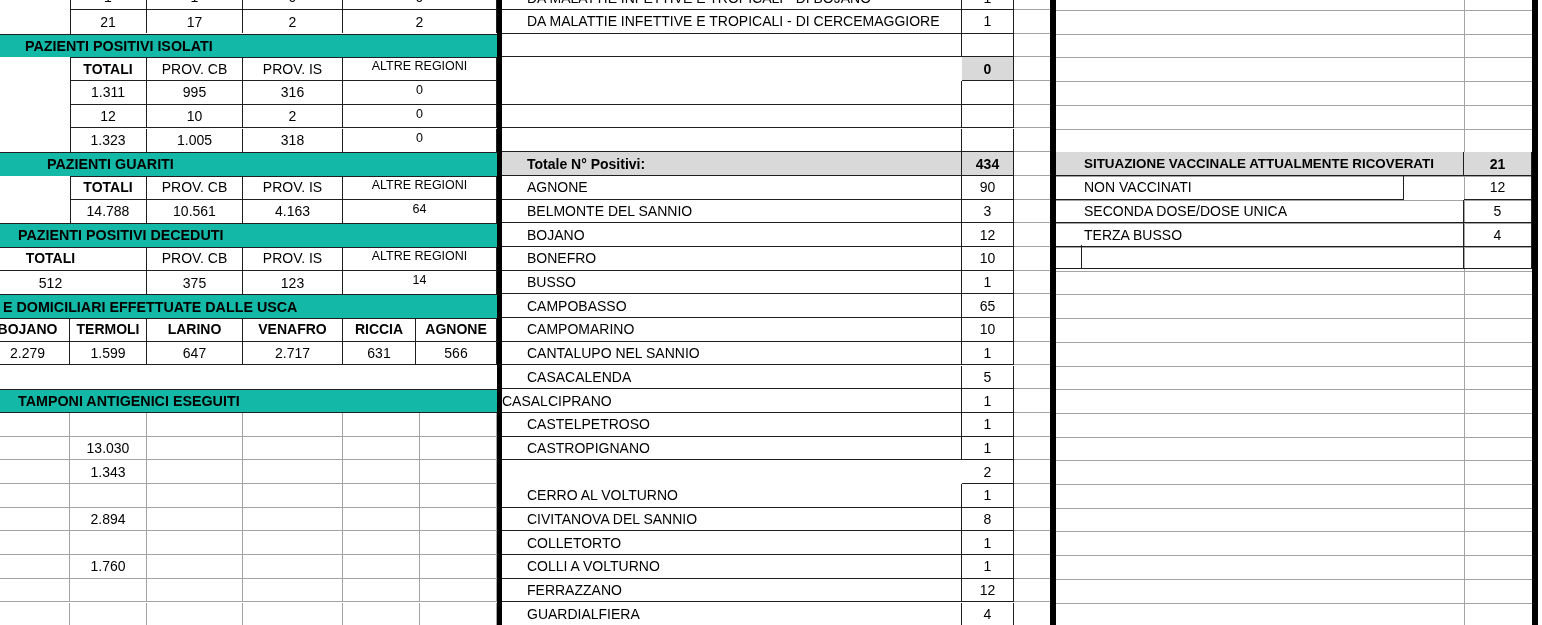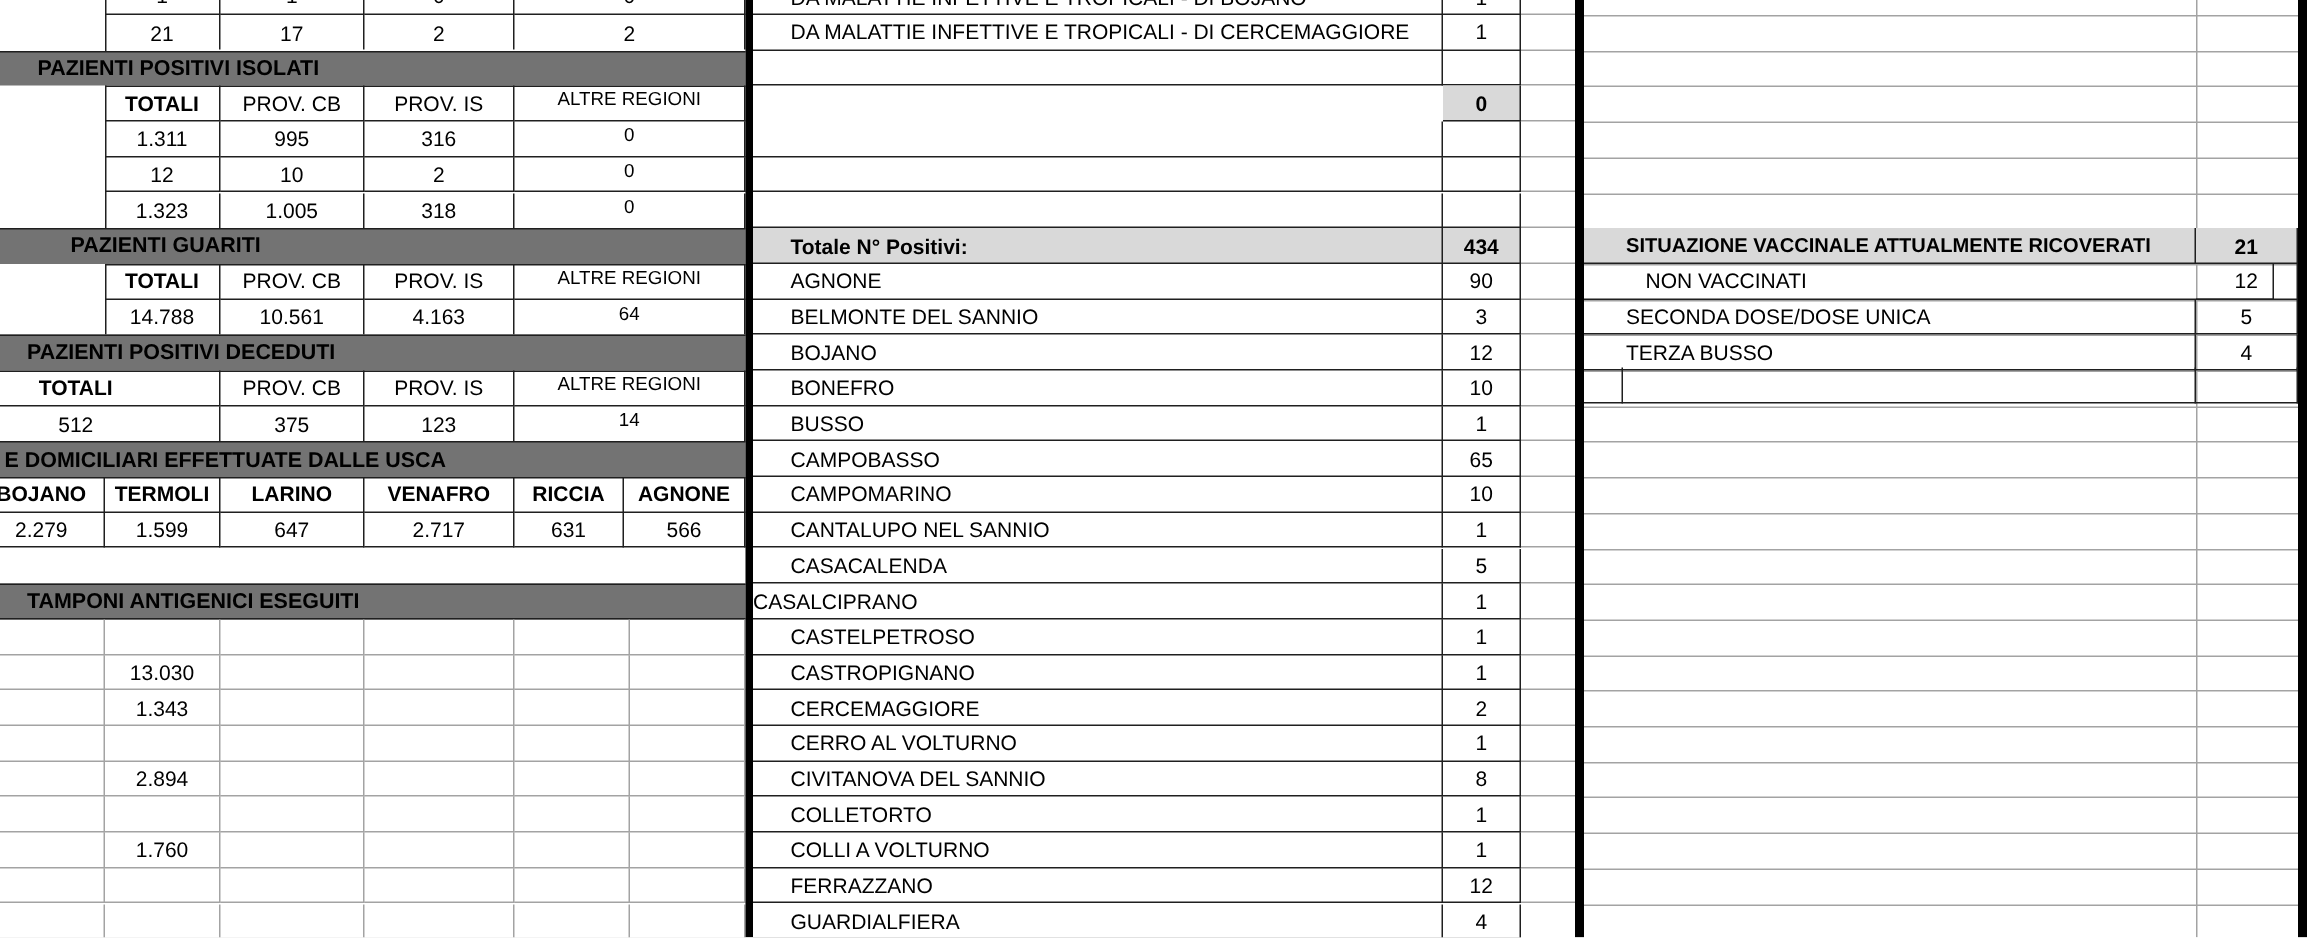"PAZIENTI POSITIVI ISOLATI" .title { background: #737373 -> #14b8a6 }
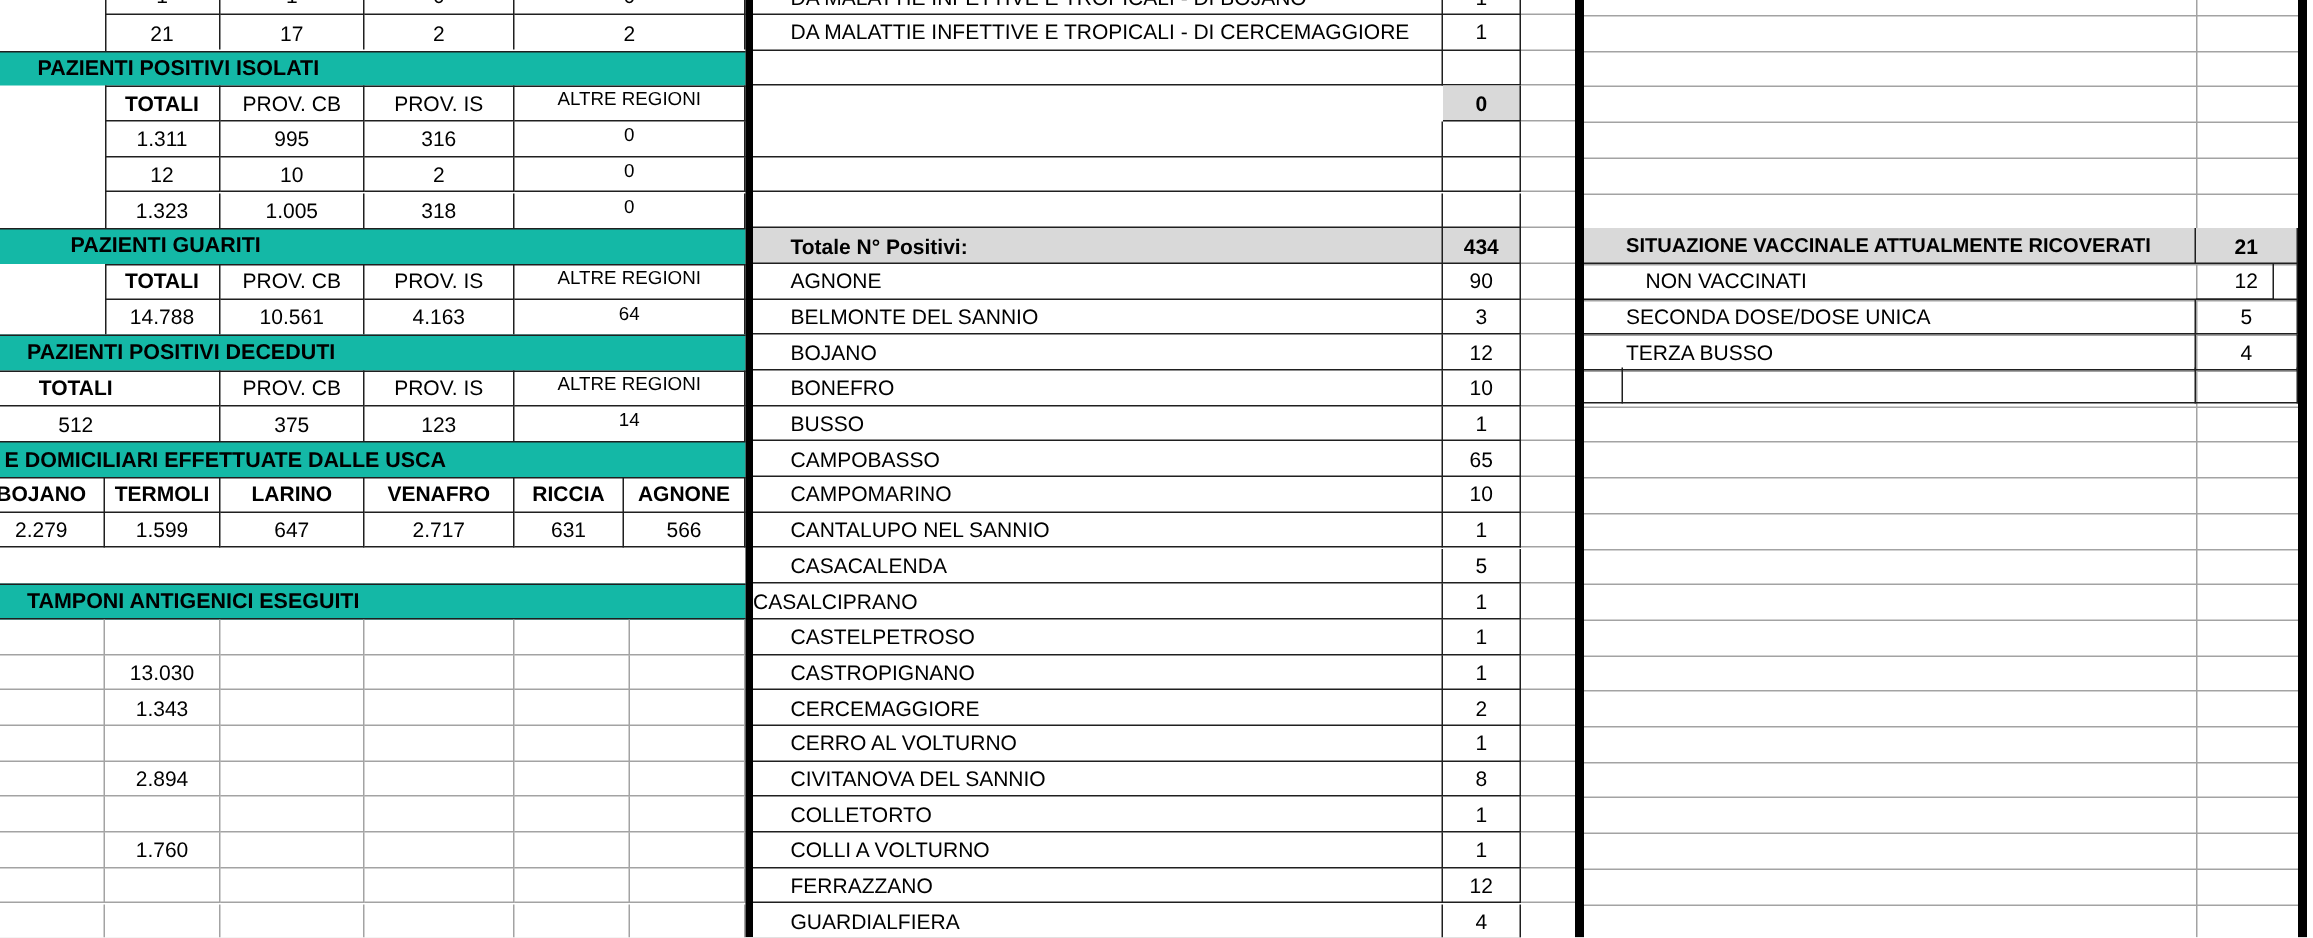"NON VACCINATI" div.cell { padding-left: 41px -> 28px; width: 460px -> 348px }
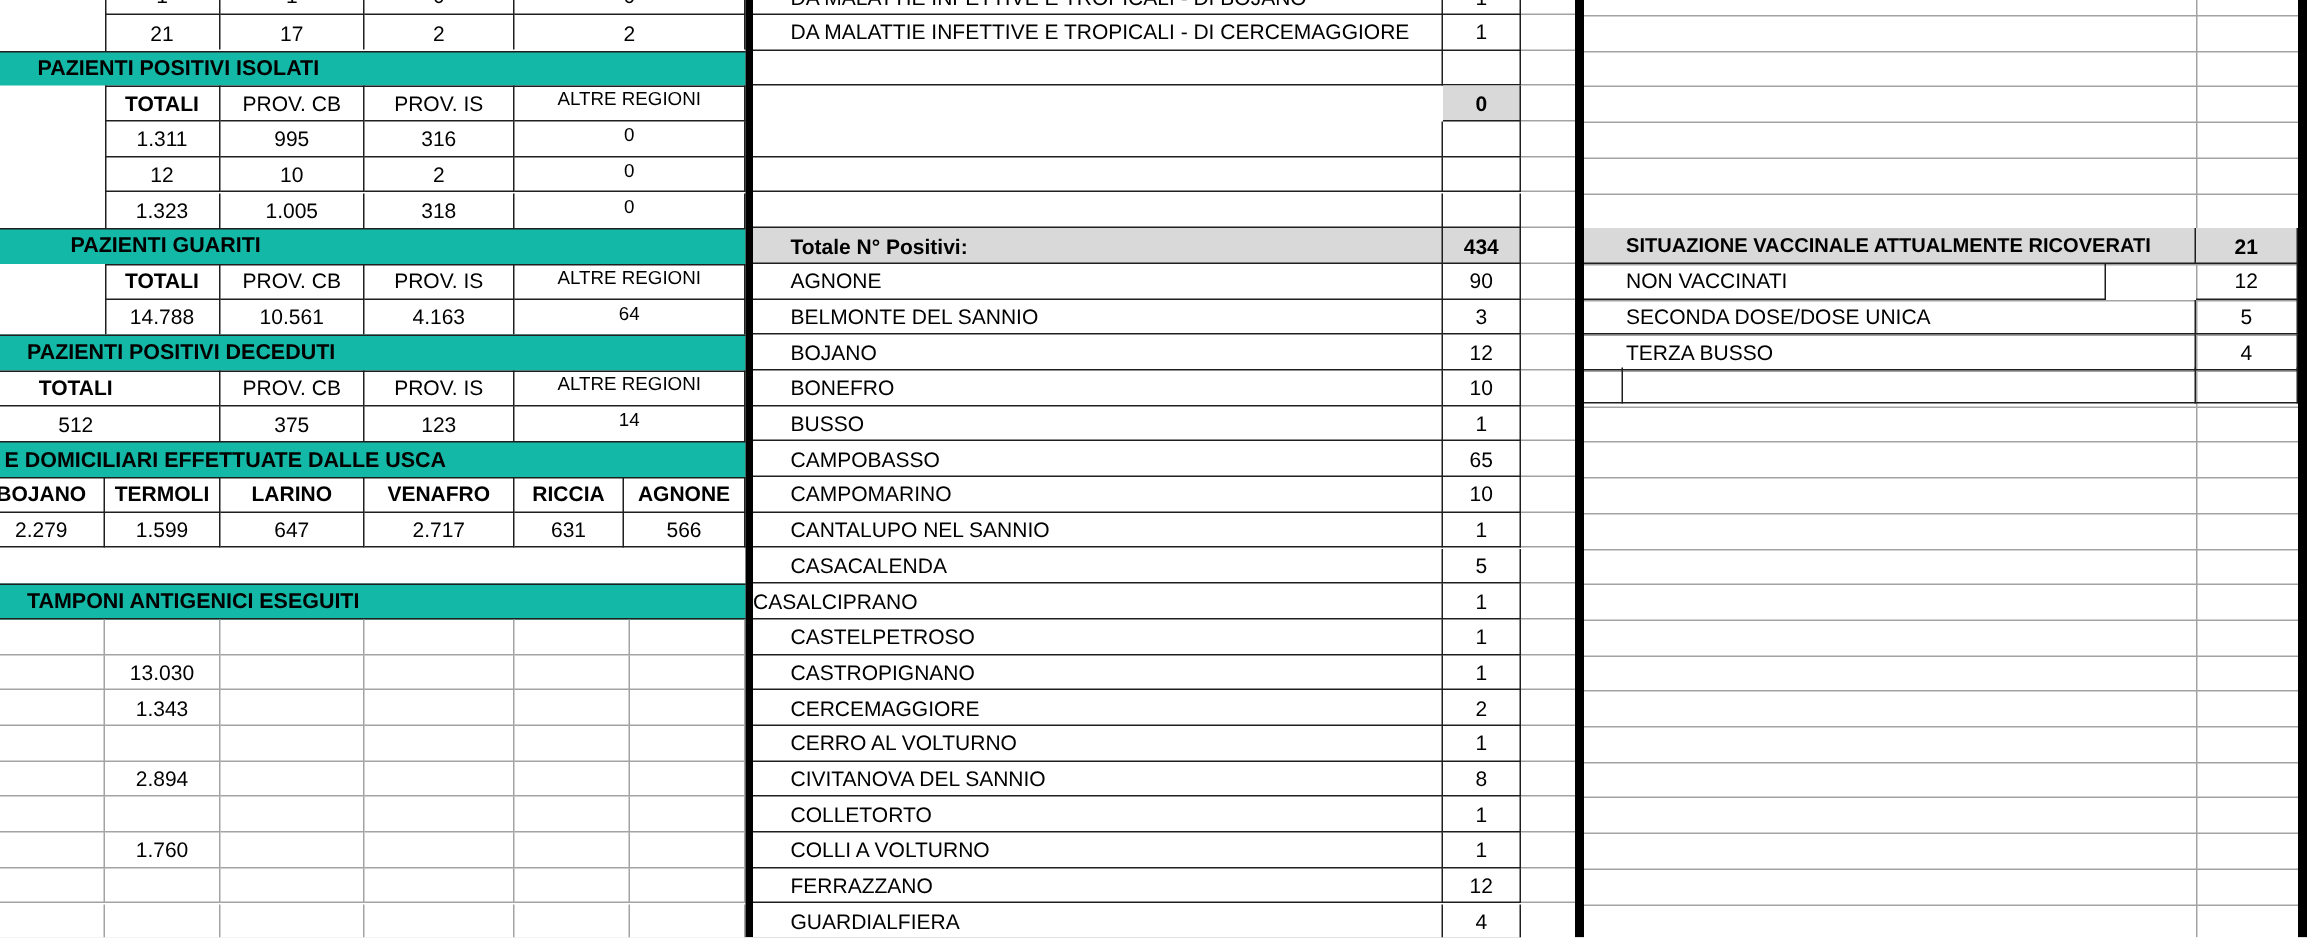"CERCEMAGGIORE" div.cell { html: <div>CERCEMAGGIORE</div> -> none }
